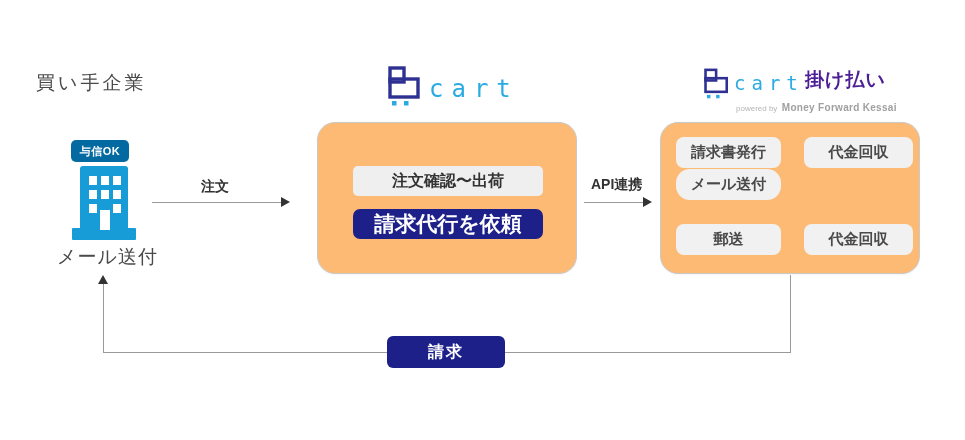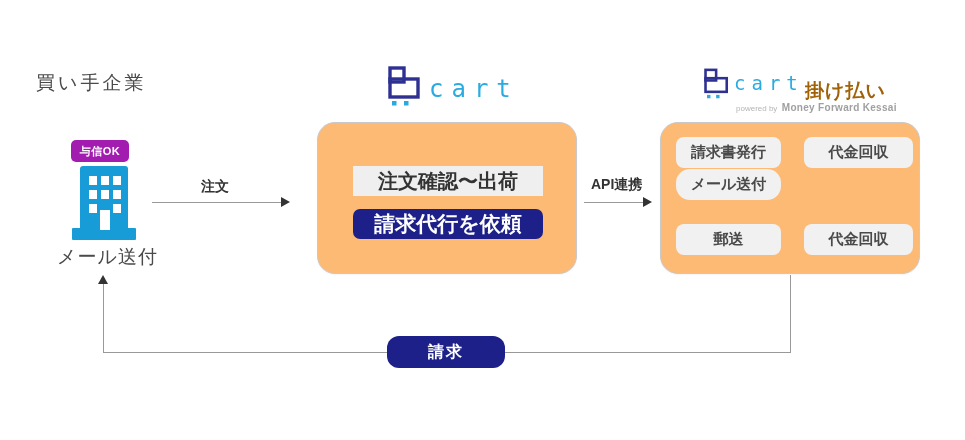"掛け払い" .logo-suffix { color: #a16207 -> #4c1d95; top: 78px -> 67px }
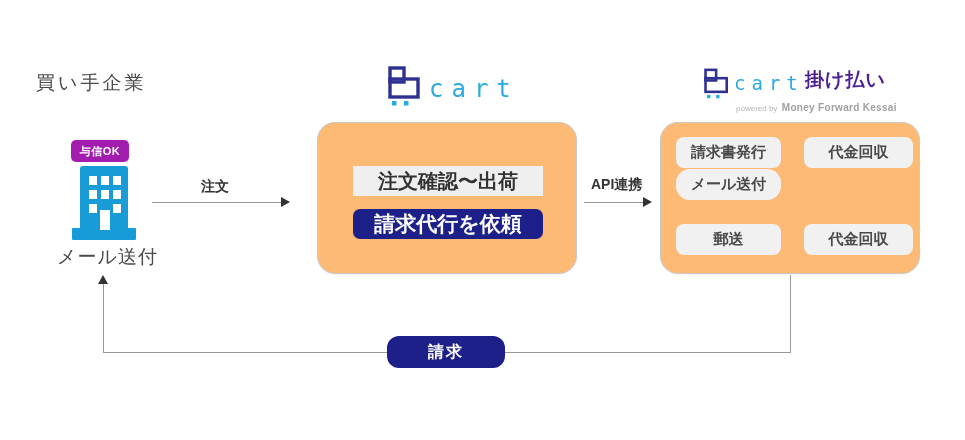"与信OK" .credit-badge { background: #a21caf -> #0369a1 }
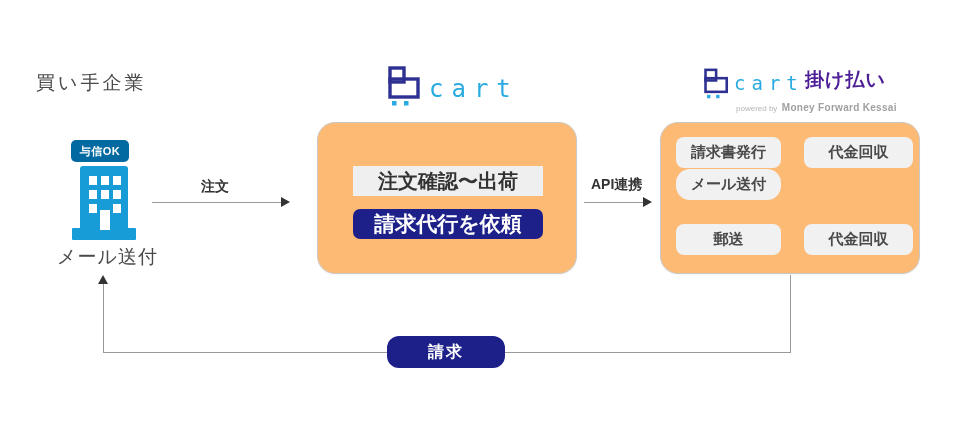"注文確認〜出荷" .pill-gray { border-radius: 0 -> 5px; font-size: 20px -> 16px }
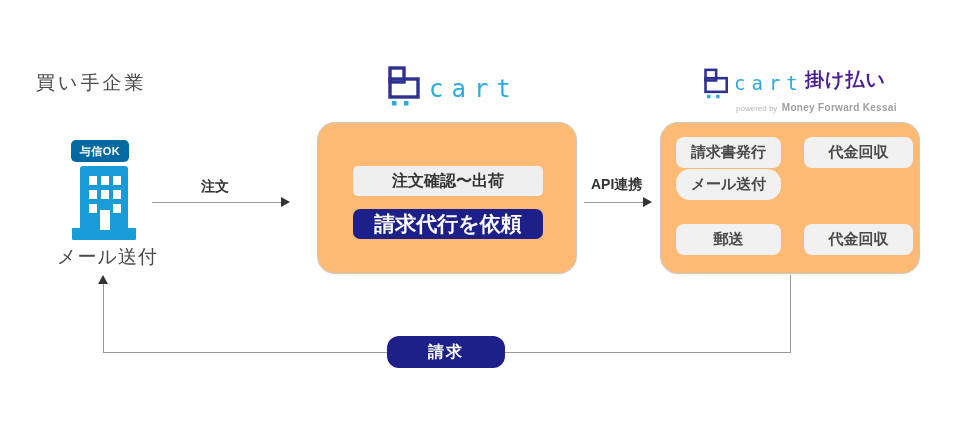"請求" .billing-badge { border-radius: 12px -> 6px }
